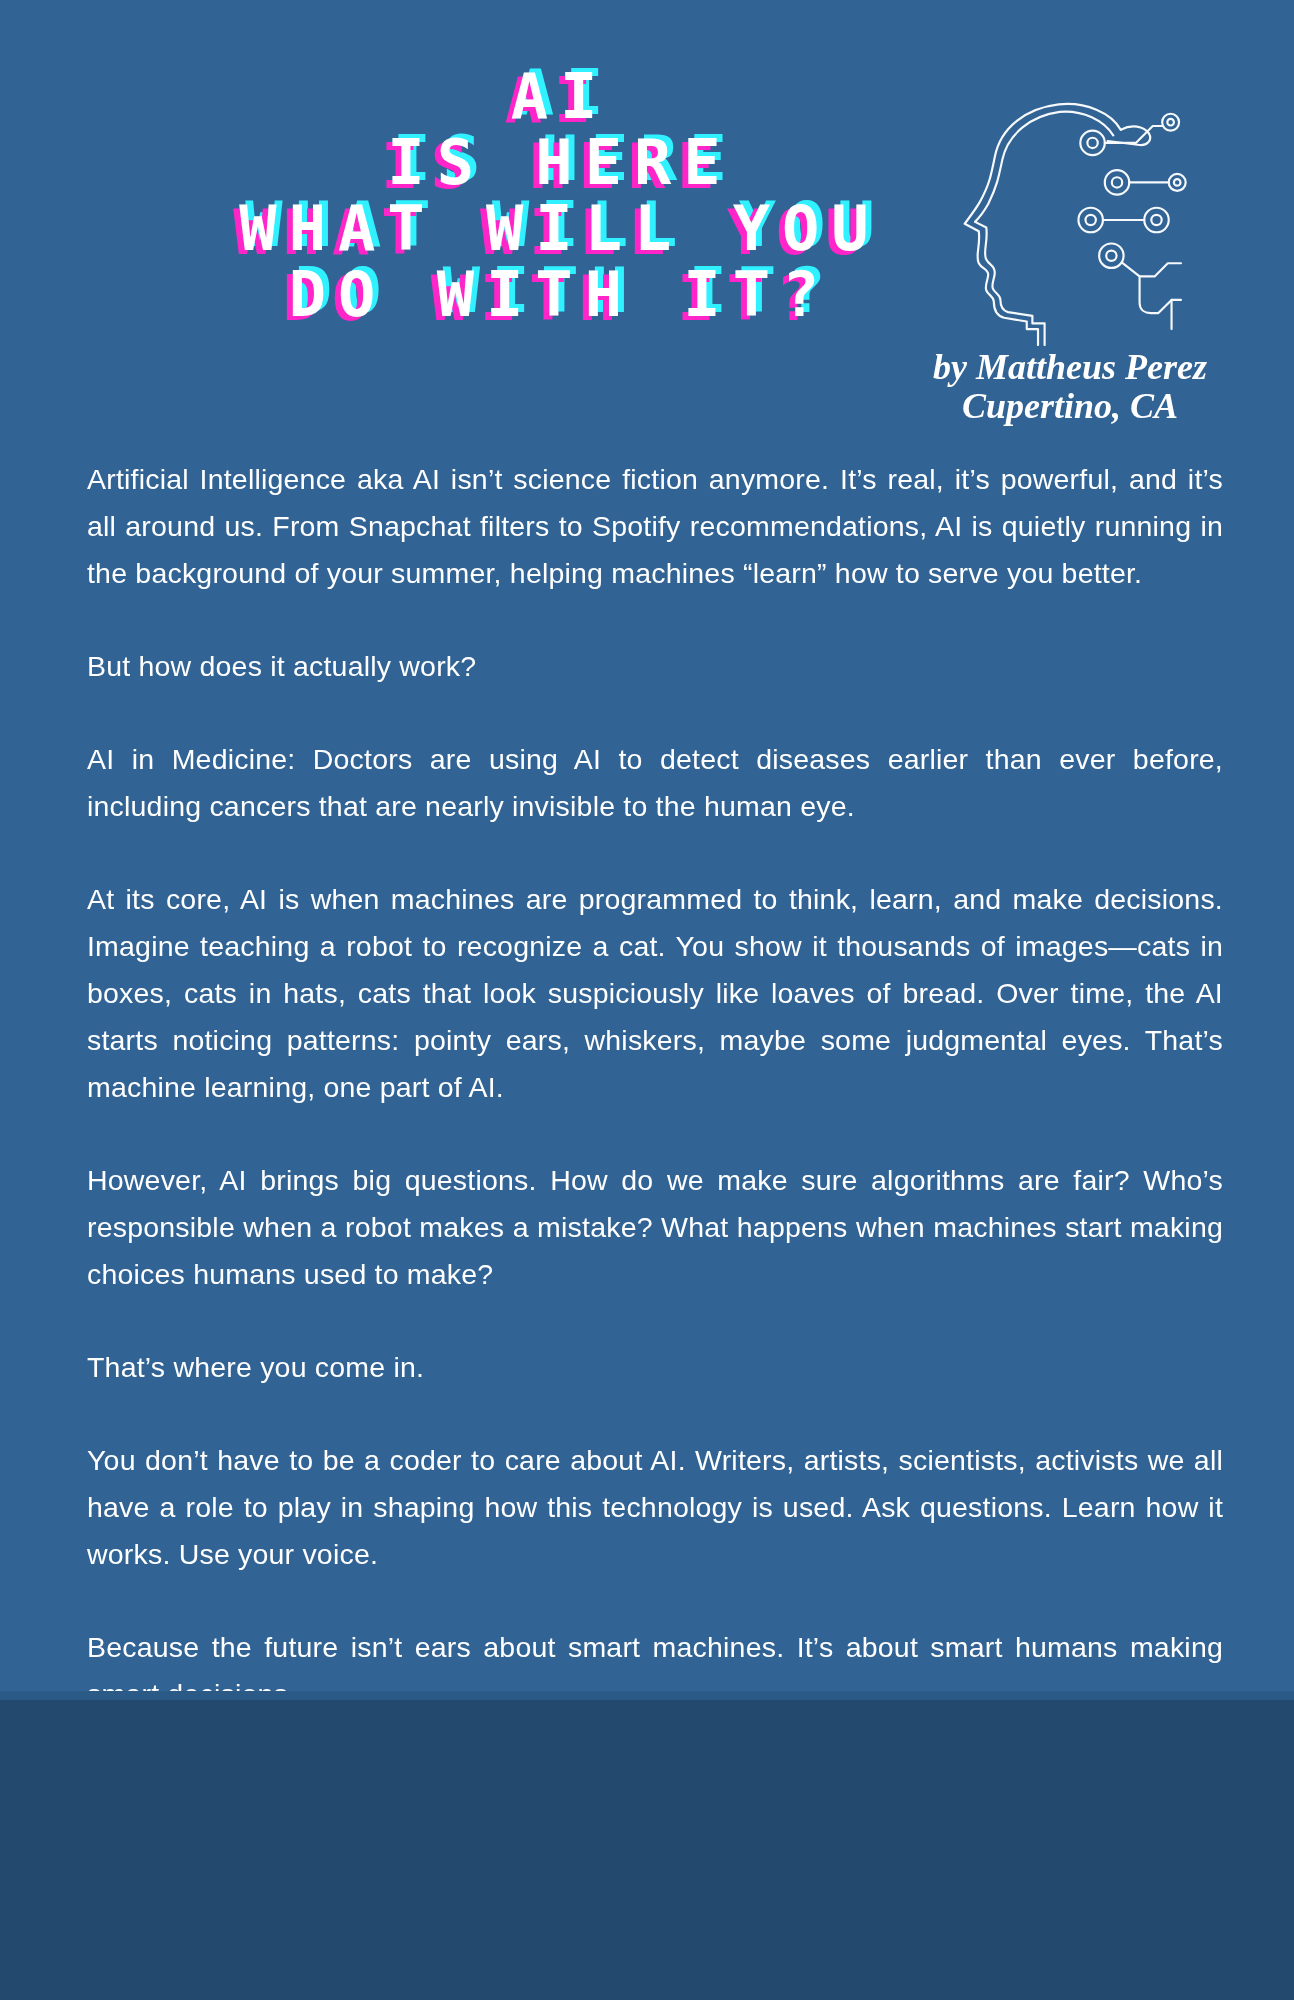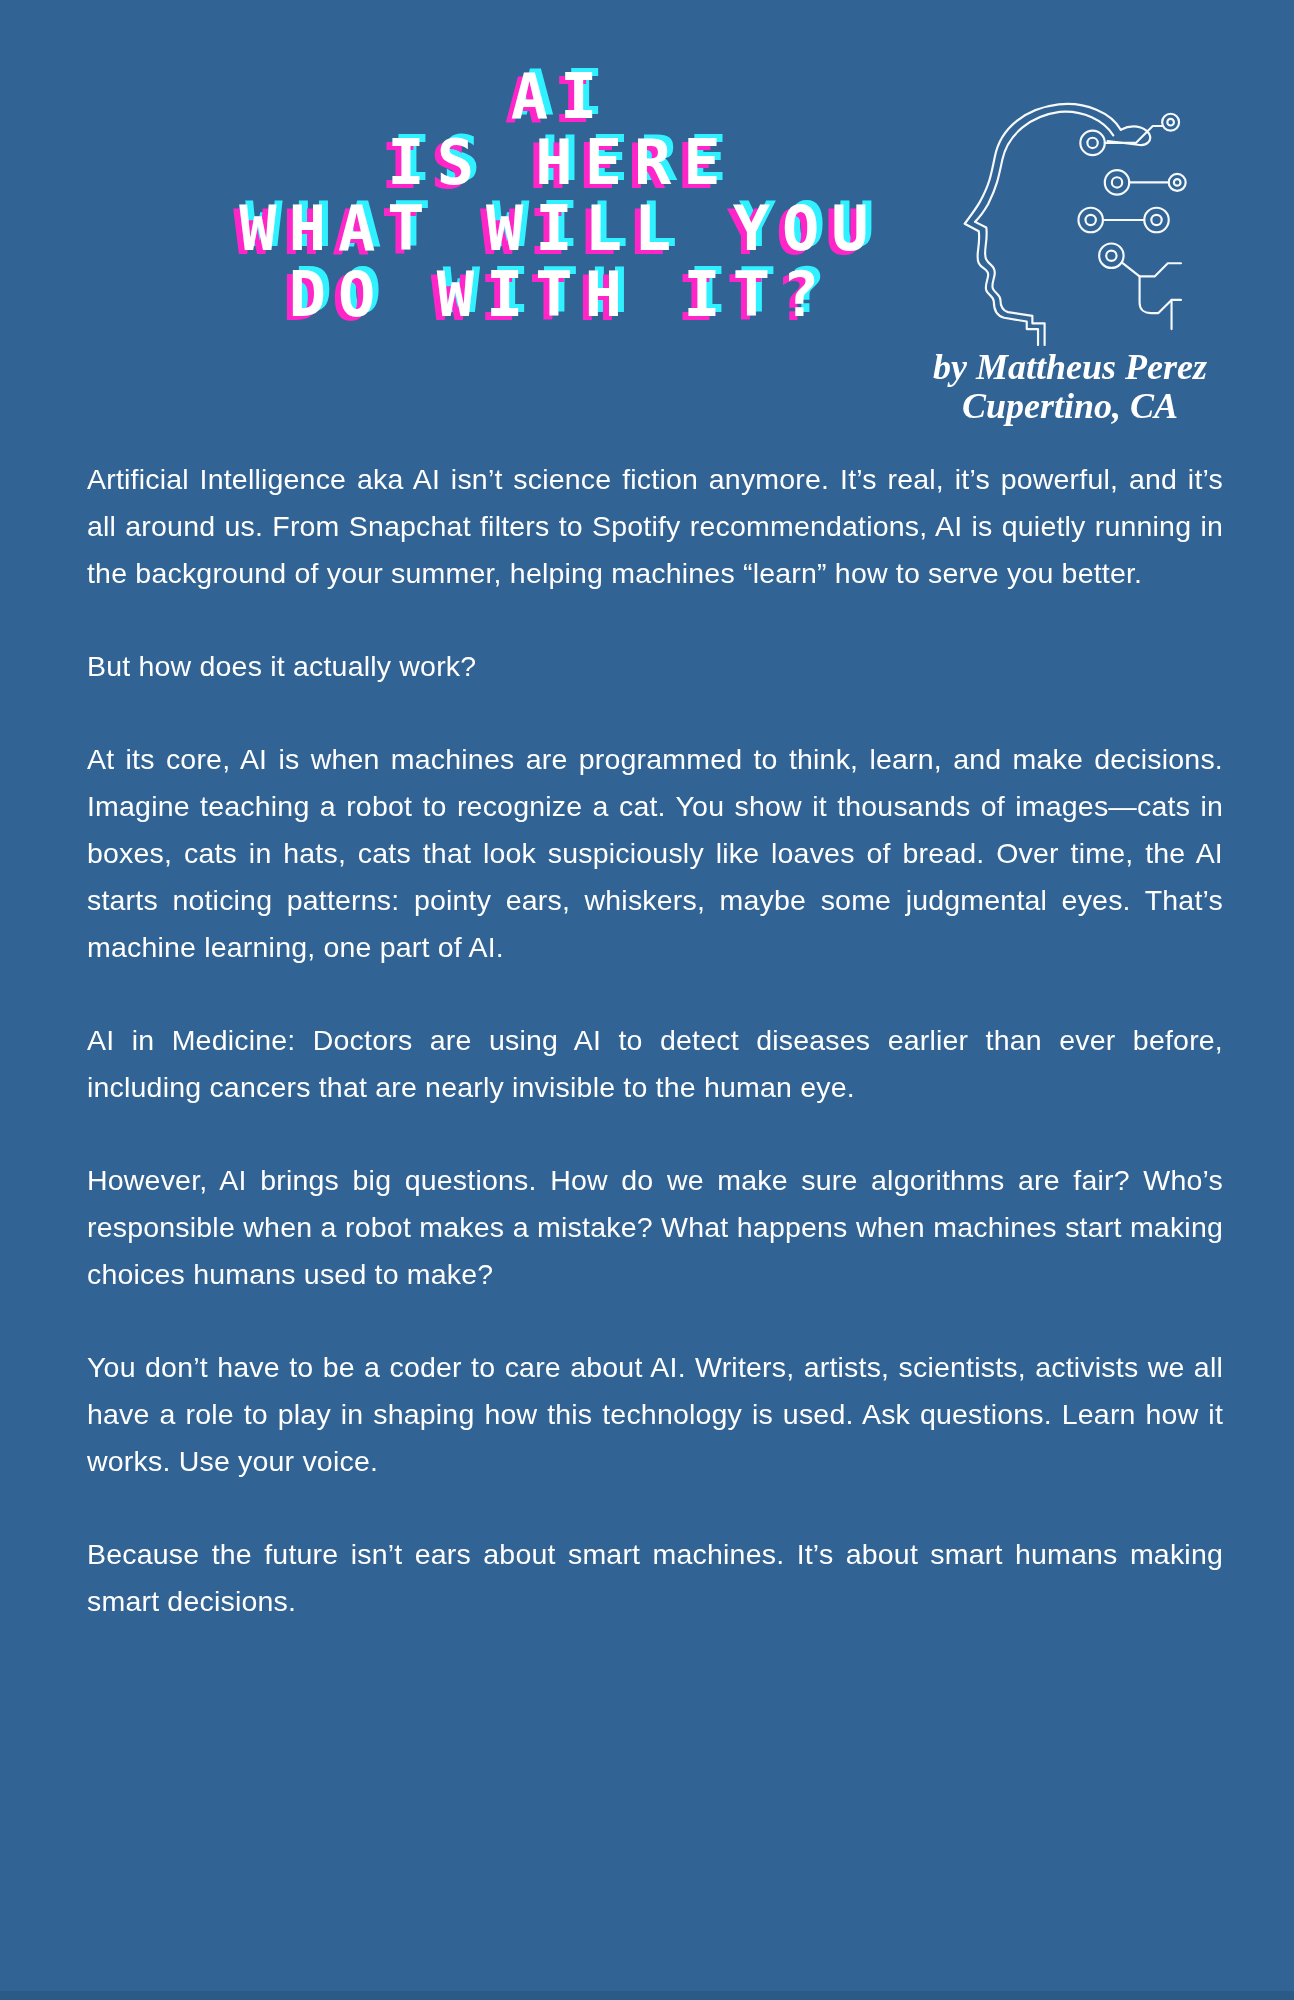"AI" .page { height: 2000px -> 1700px }
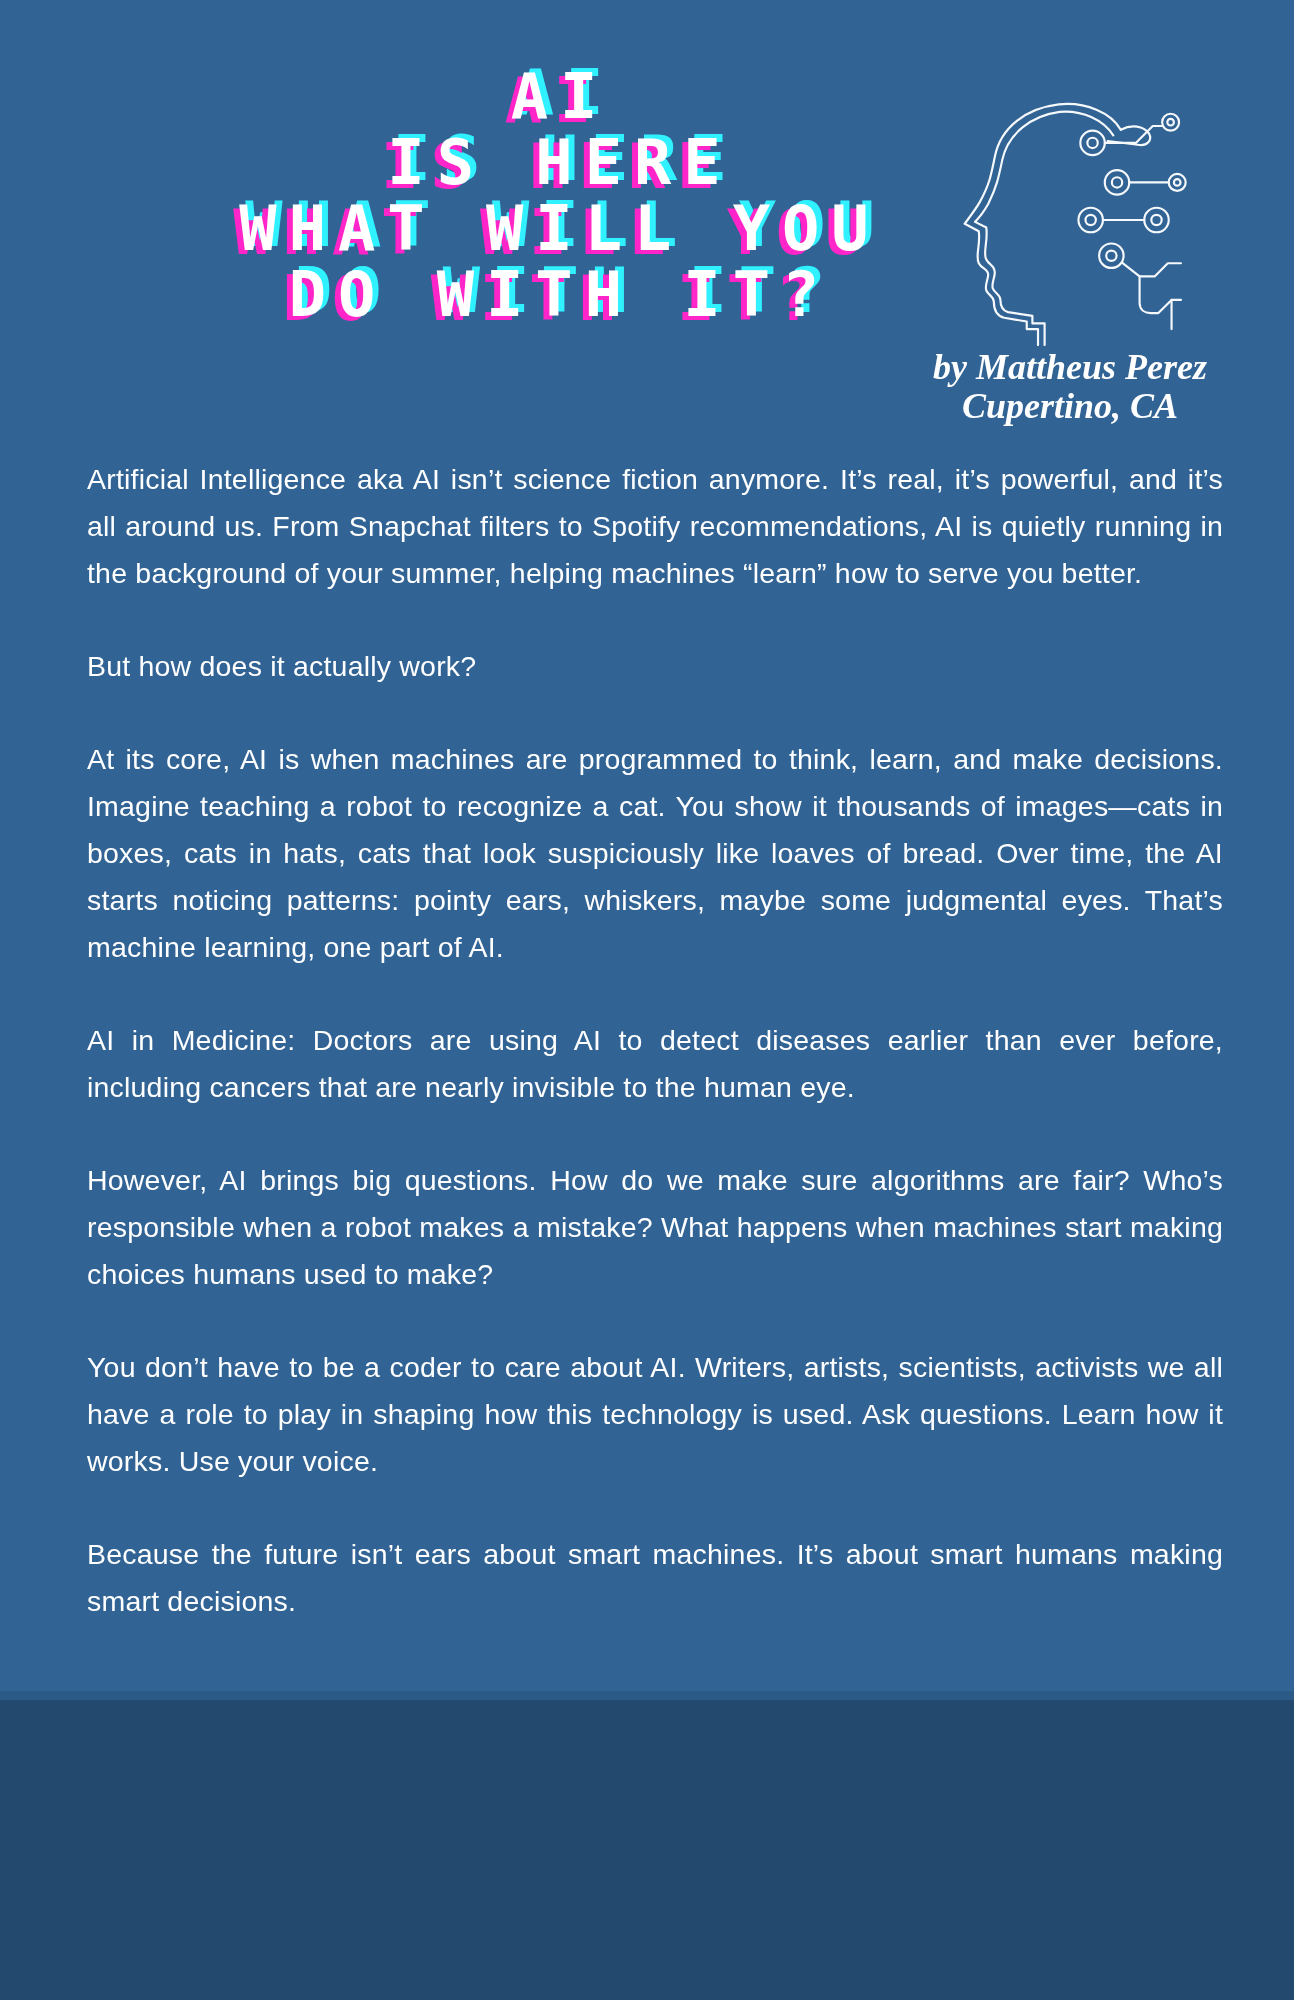"At its core, AI is" p { order: before "AI in Medicine: Doctors are" -> after "AI in Medicine: Doctors are" }
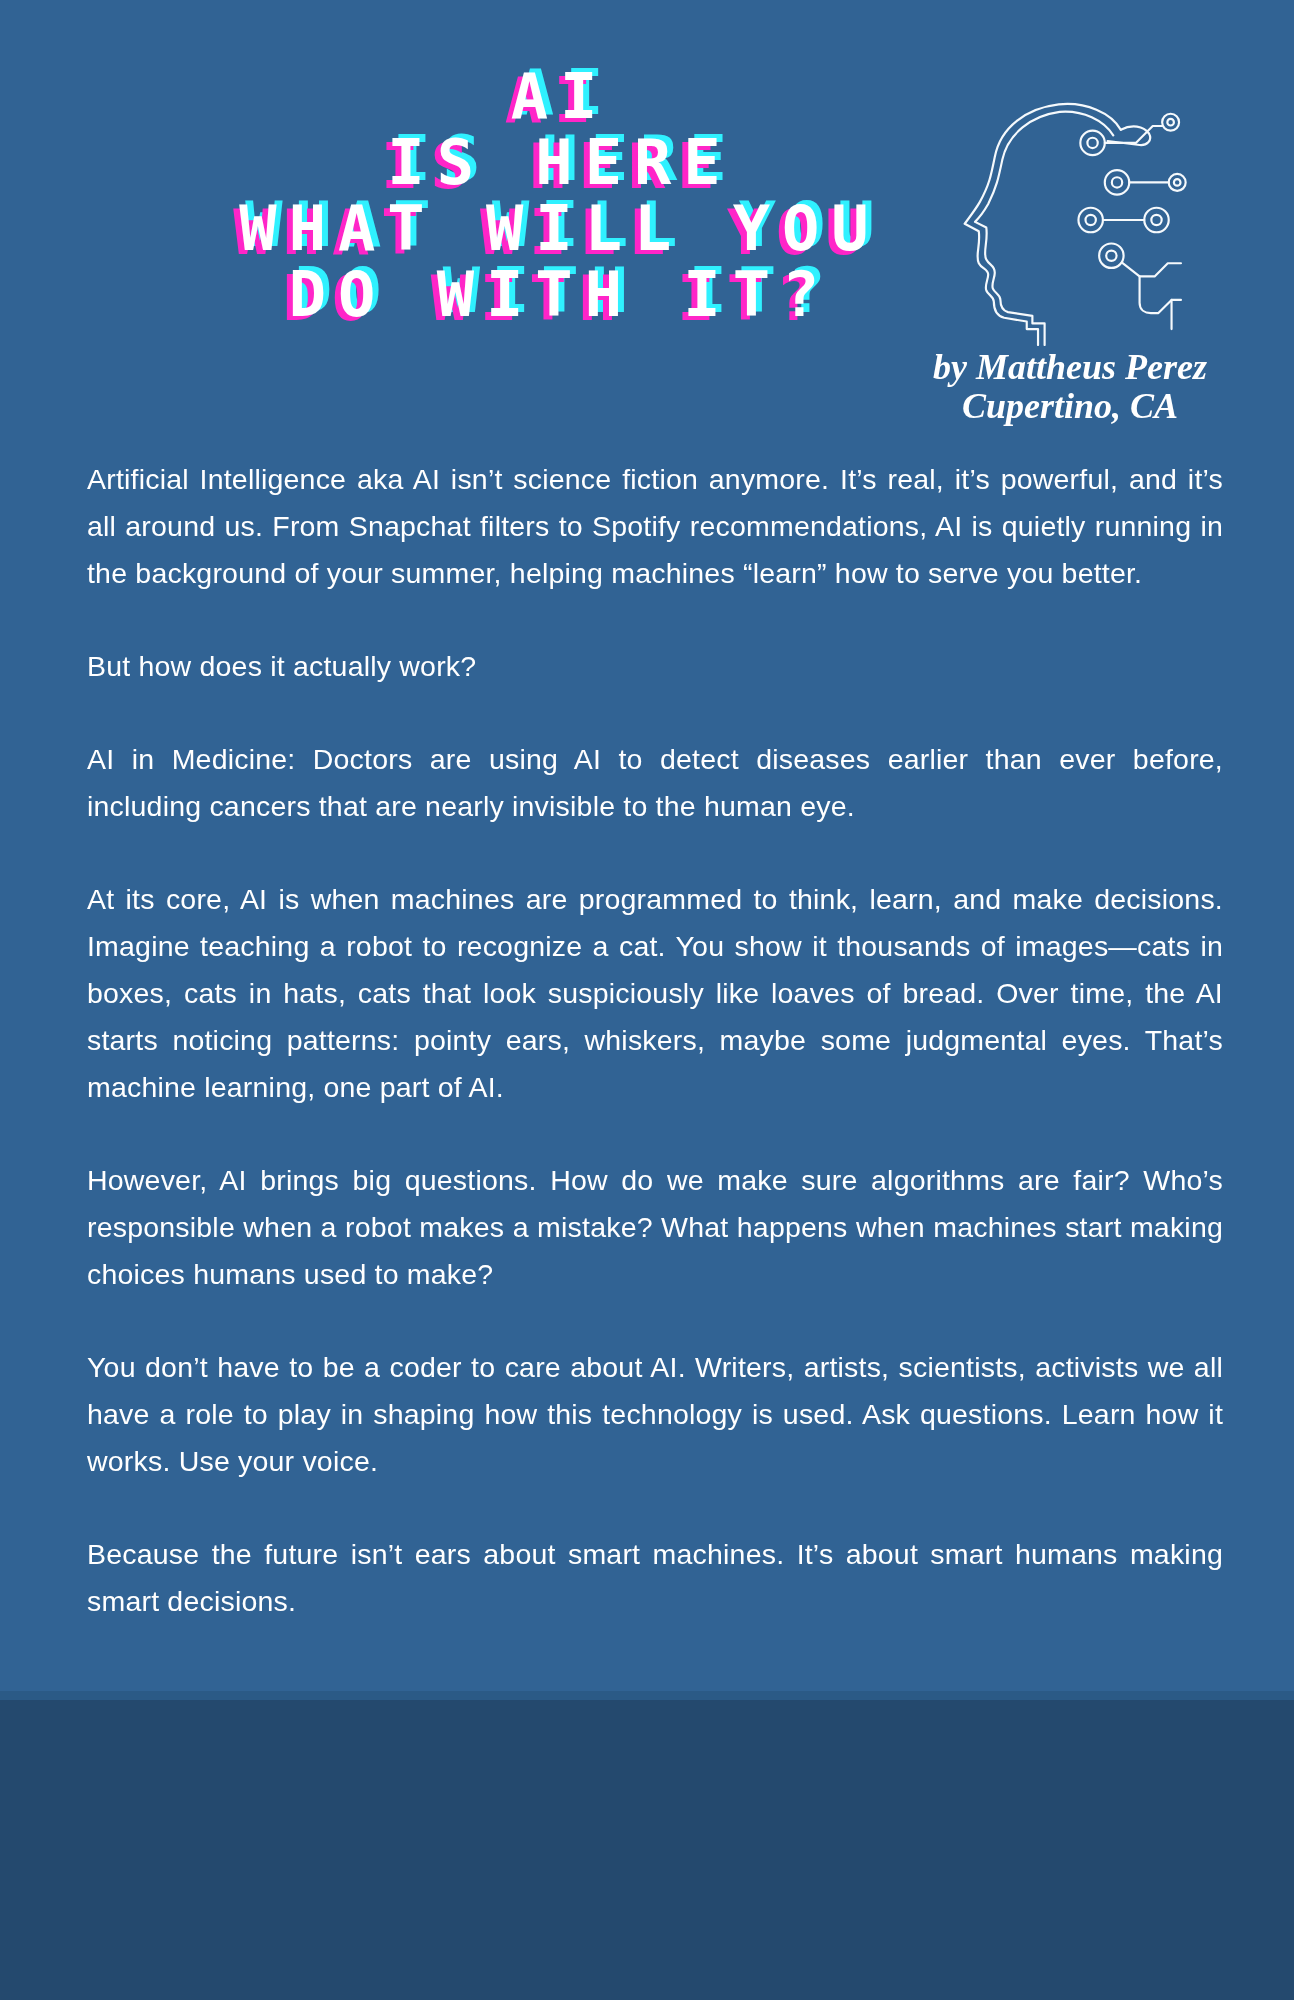"That’s where you come in." p { html: none -> <p>That’s where you come in.</p> }
